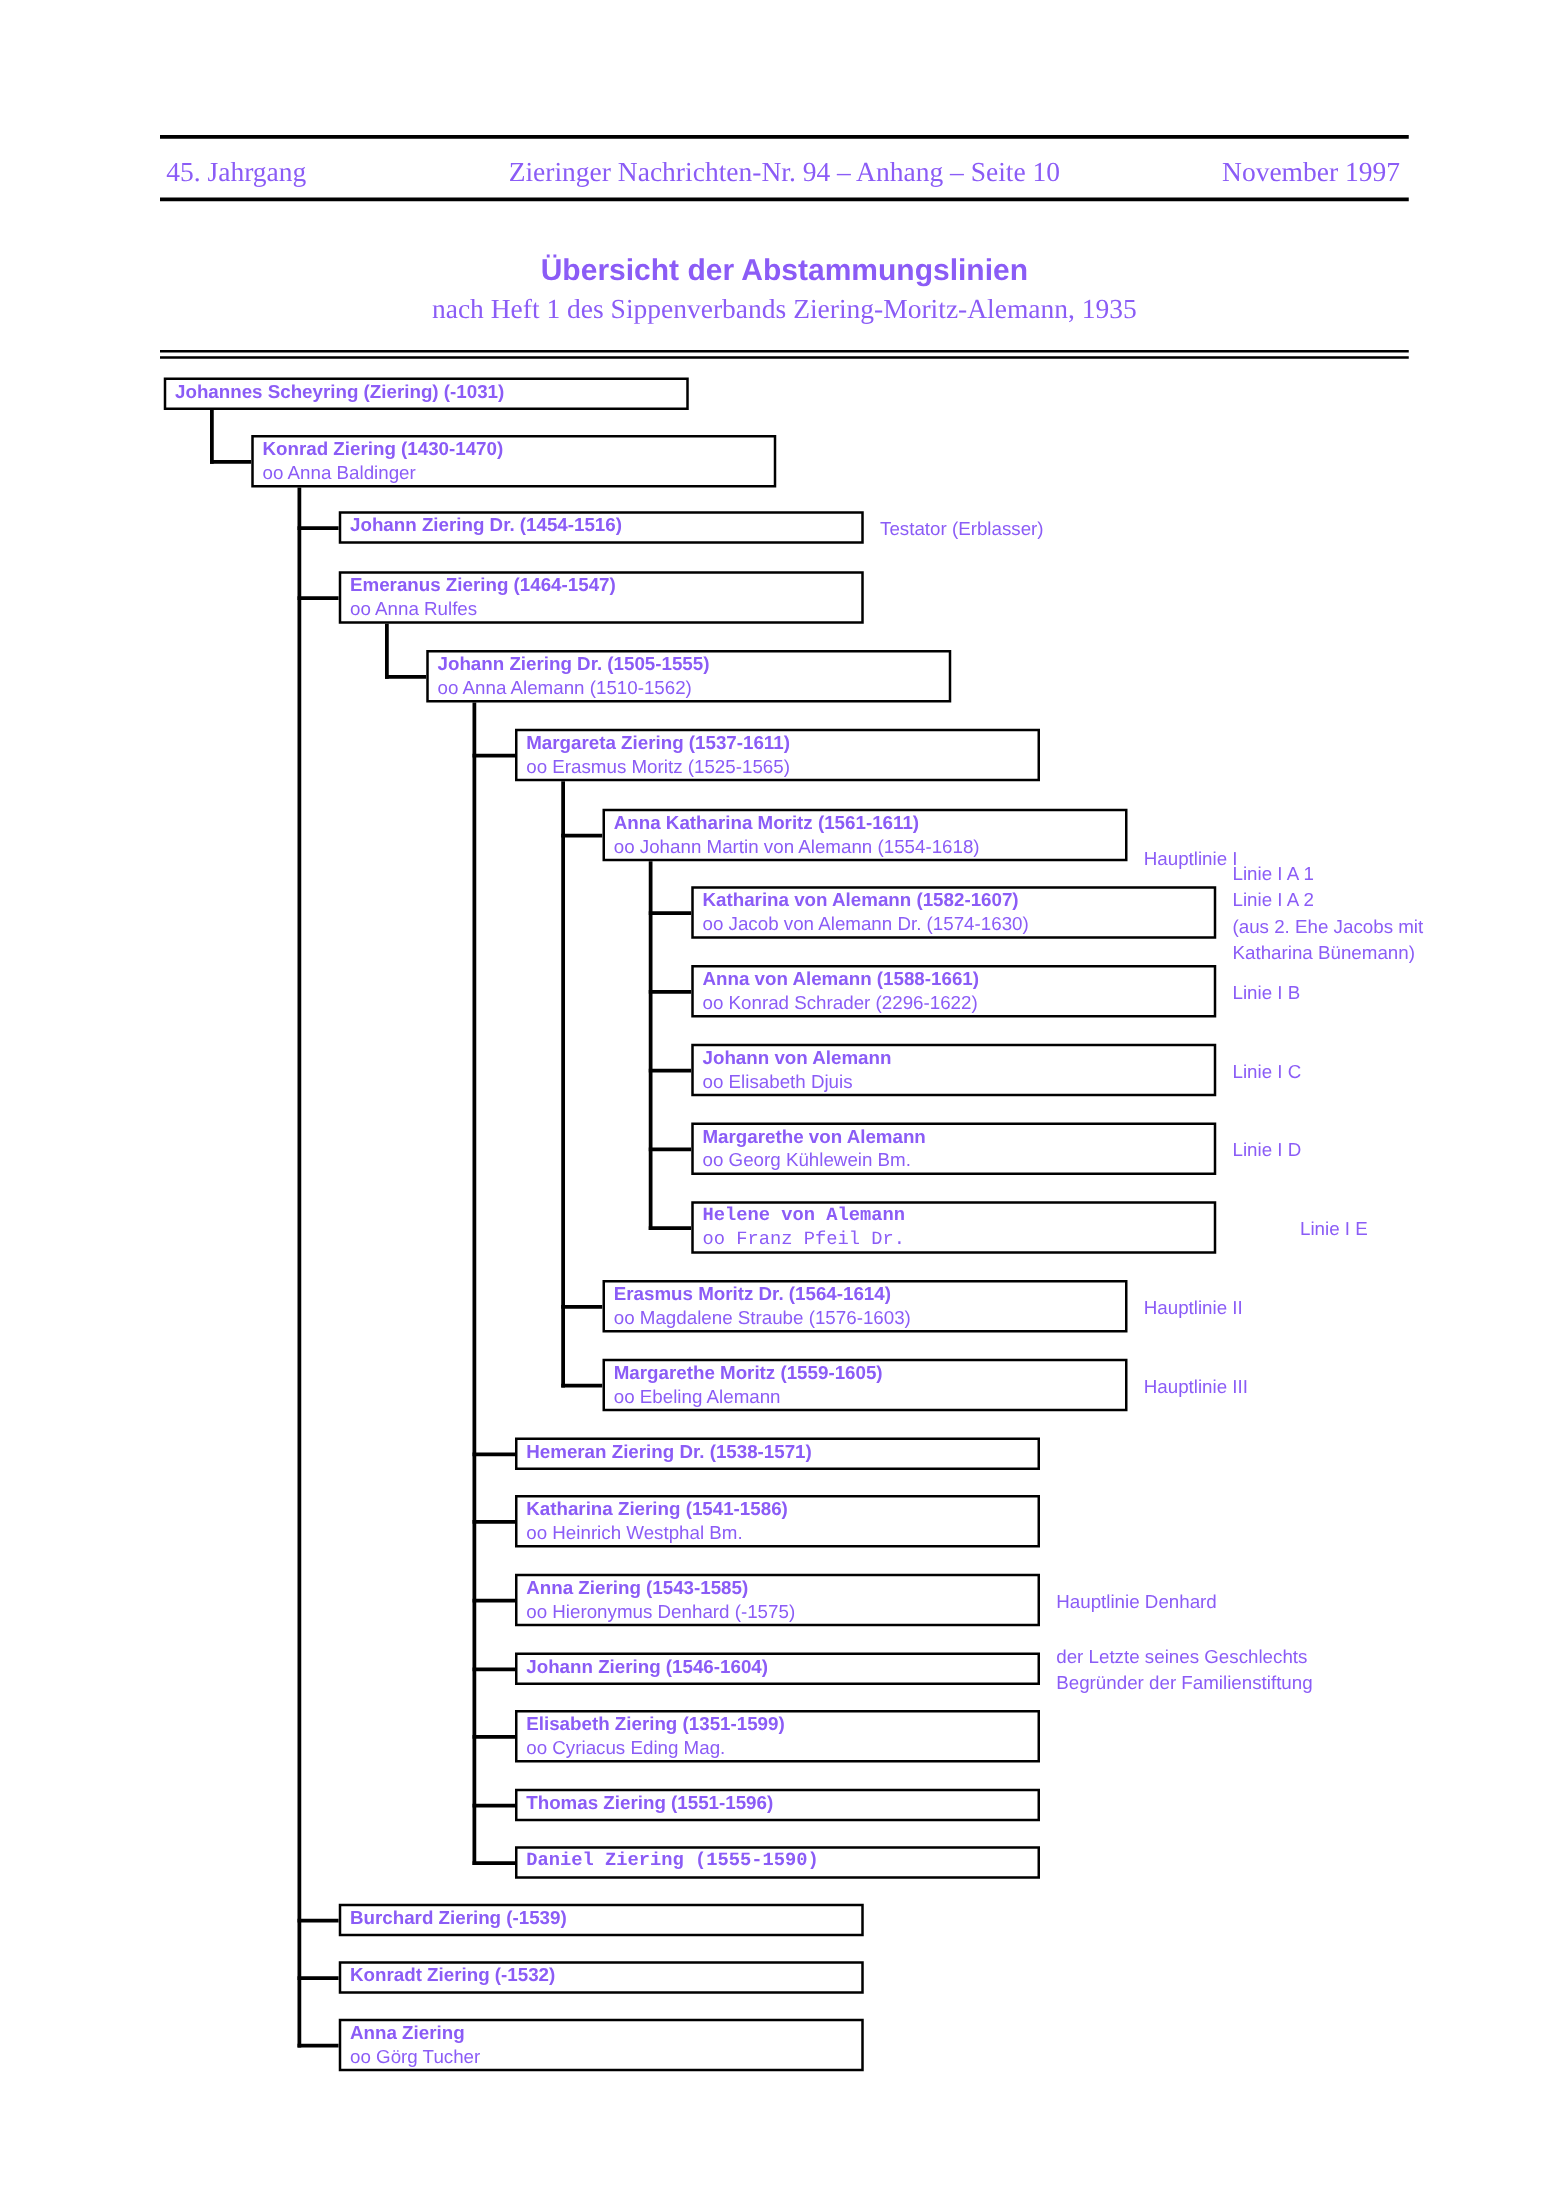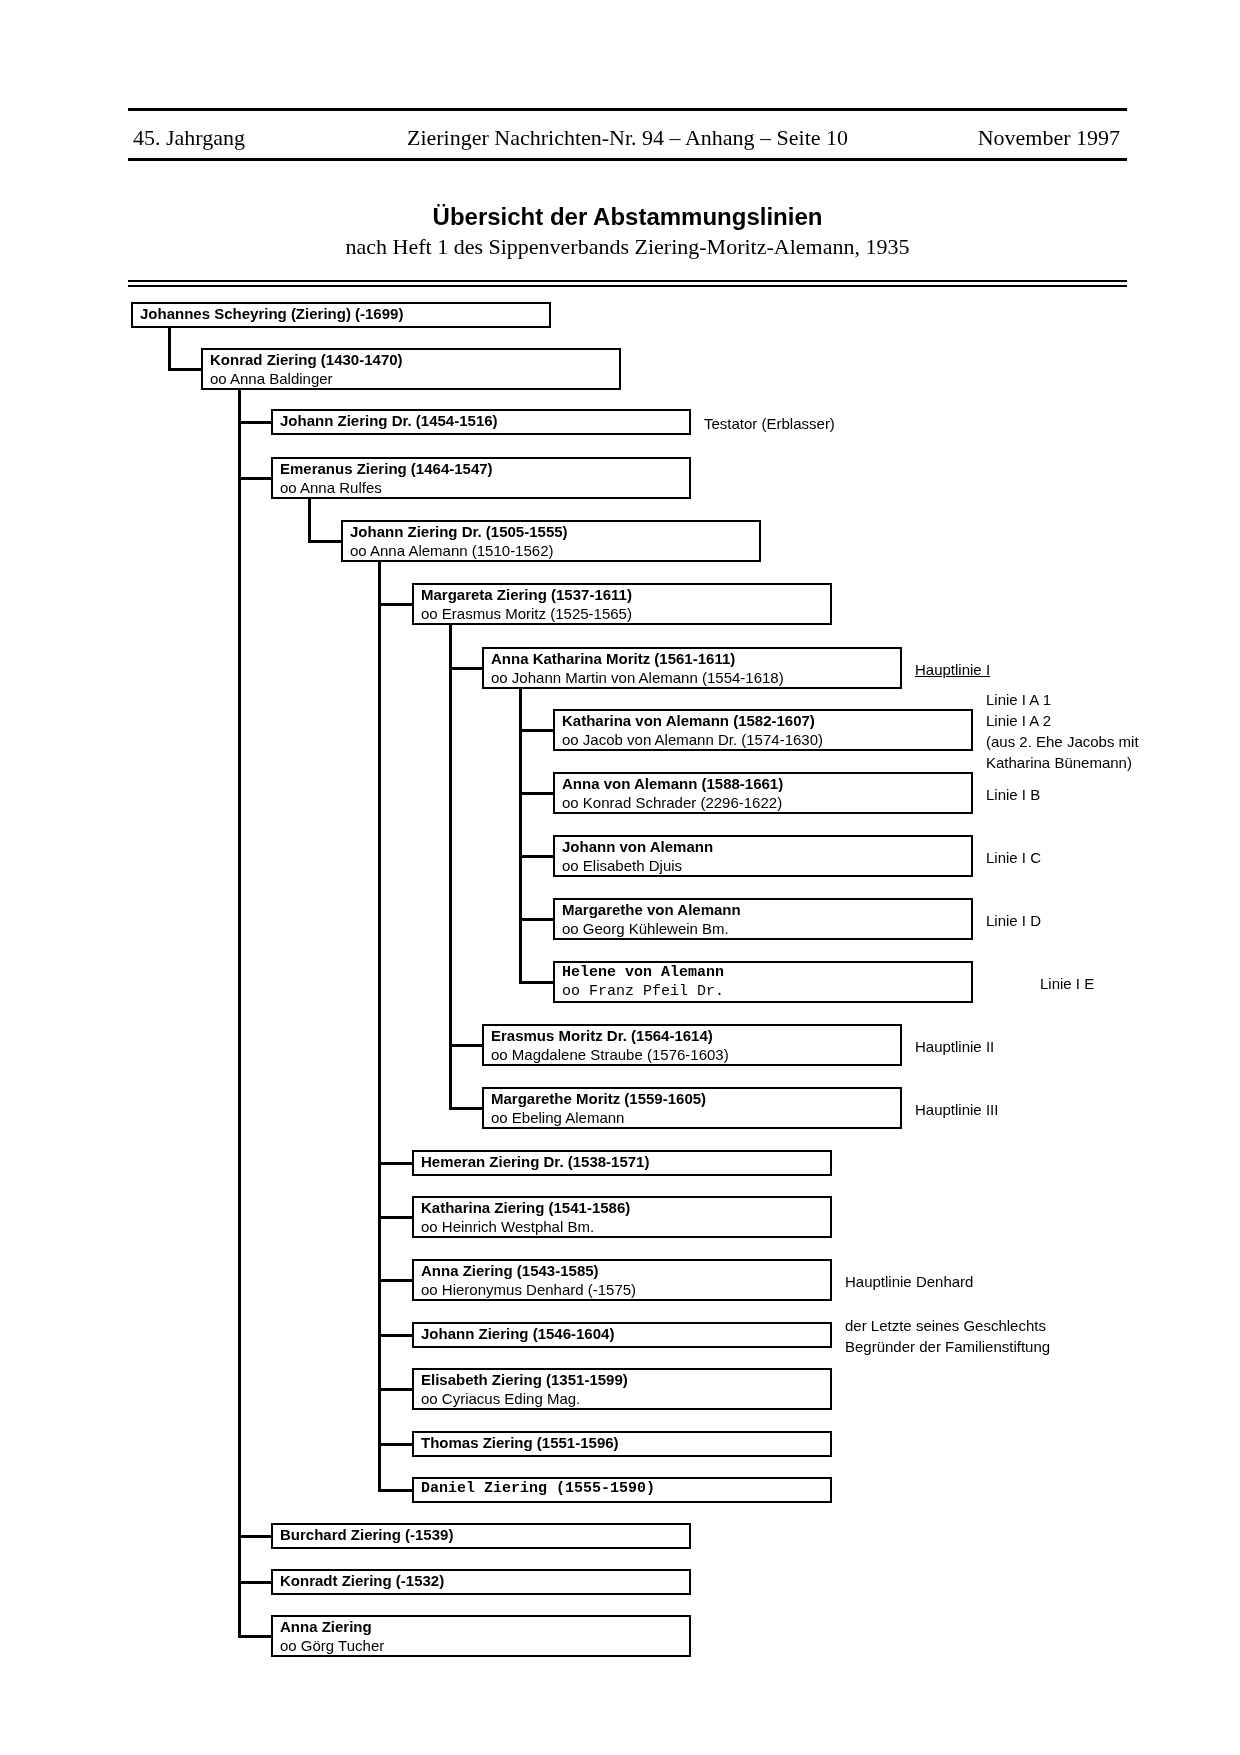"45. Jahrgang" #page { color: #000000 -> #8b5cf6 }
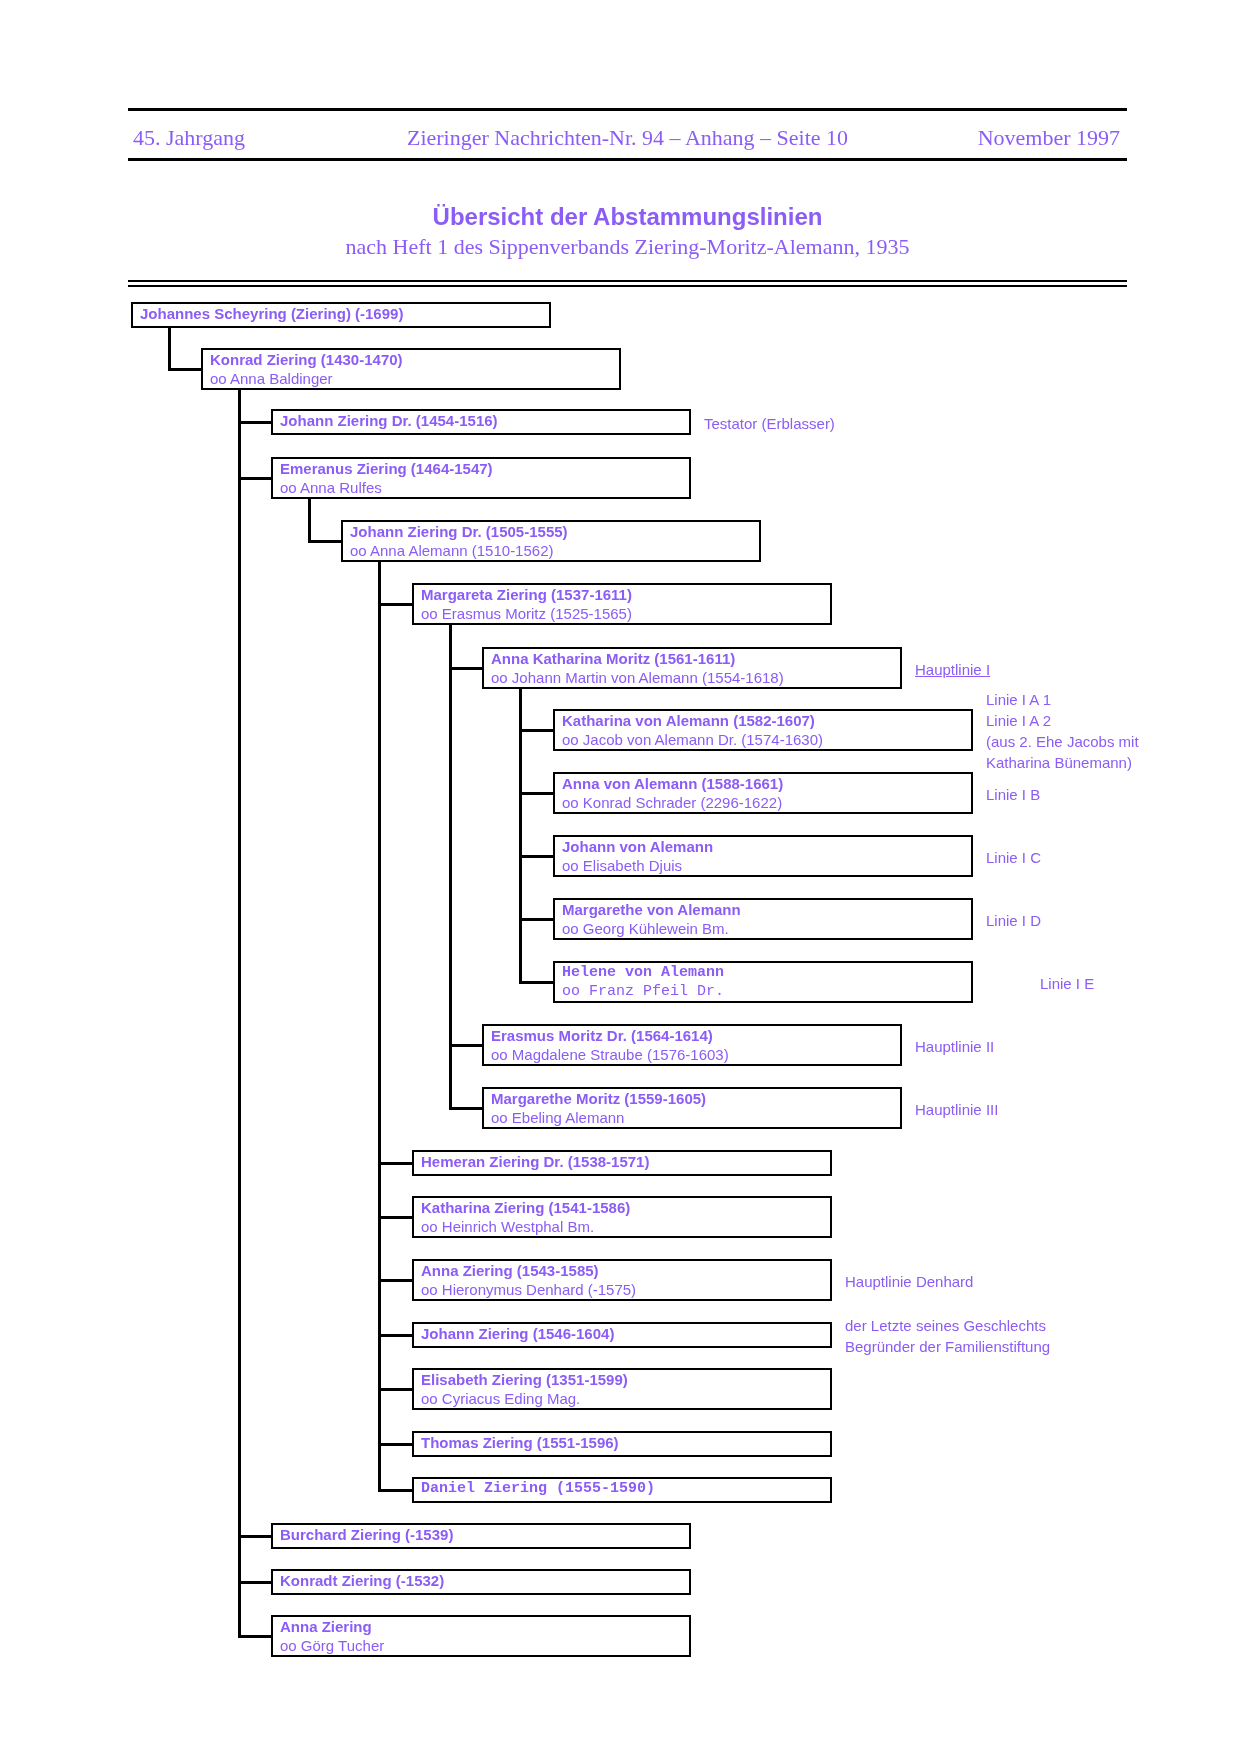"Johannes Scheyring (Ziering) (-1699)" div.l1 { text: -1699 -> -1031 }
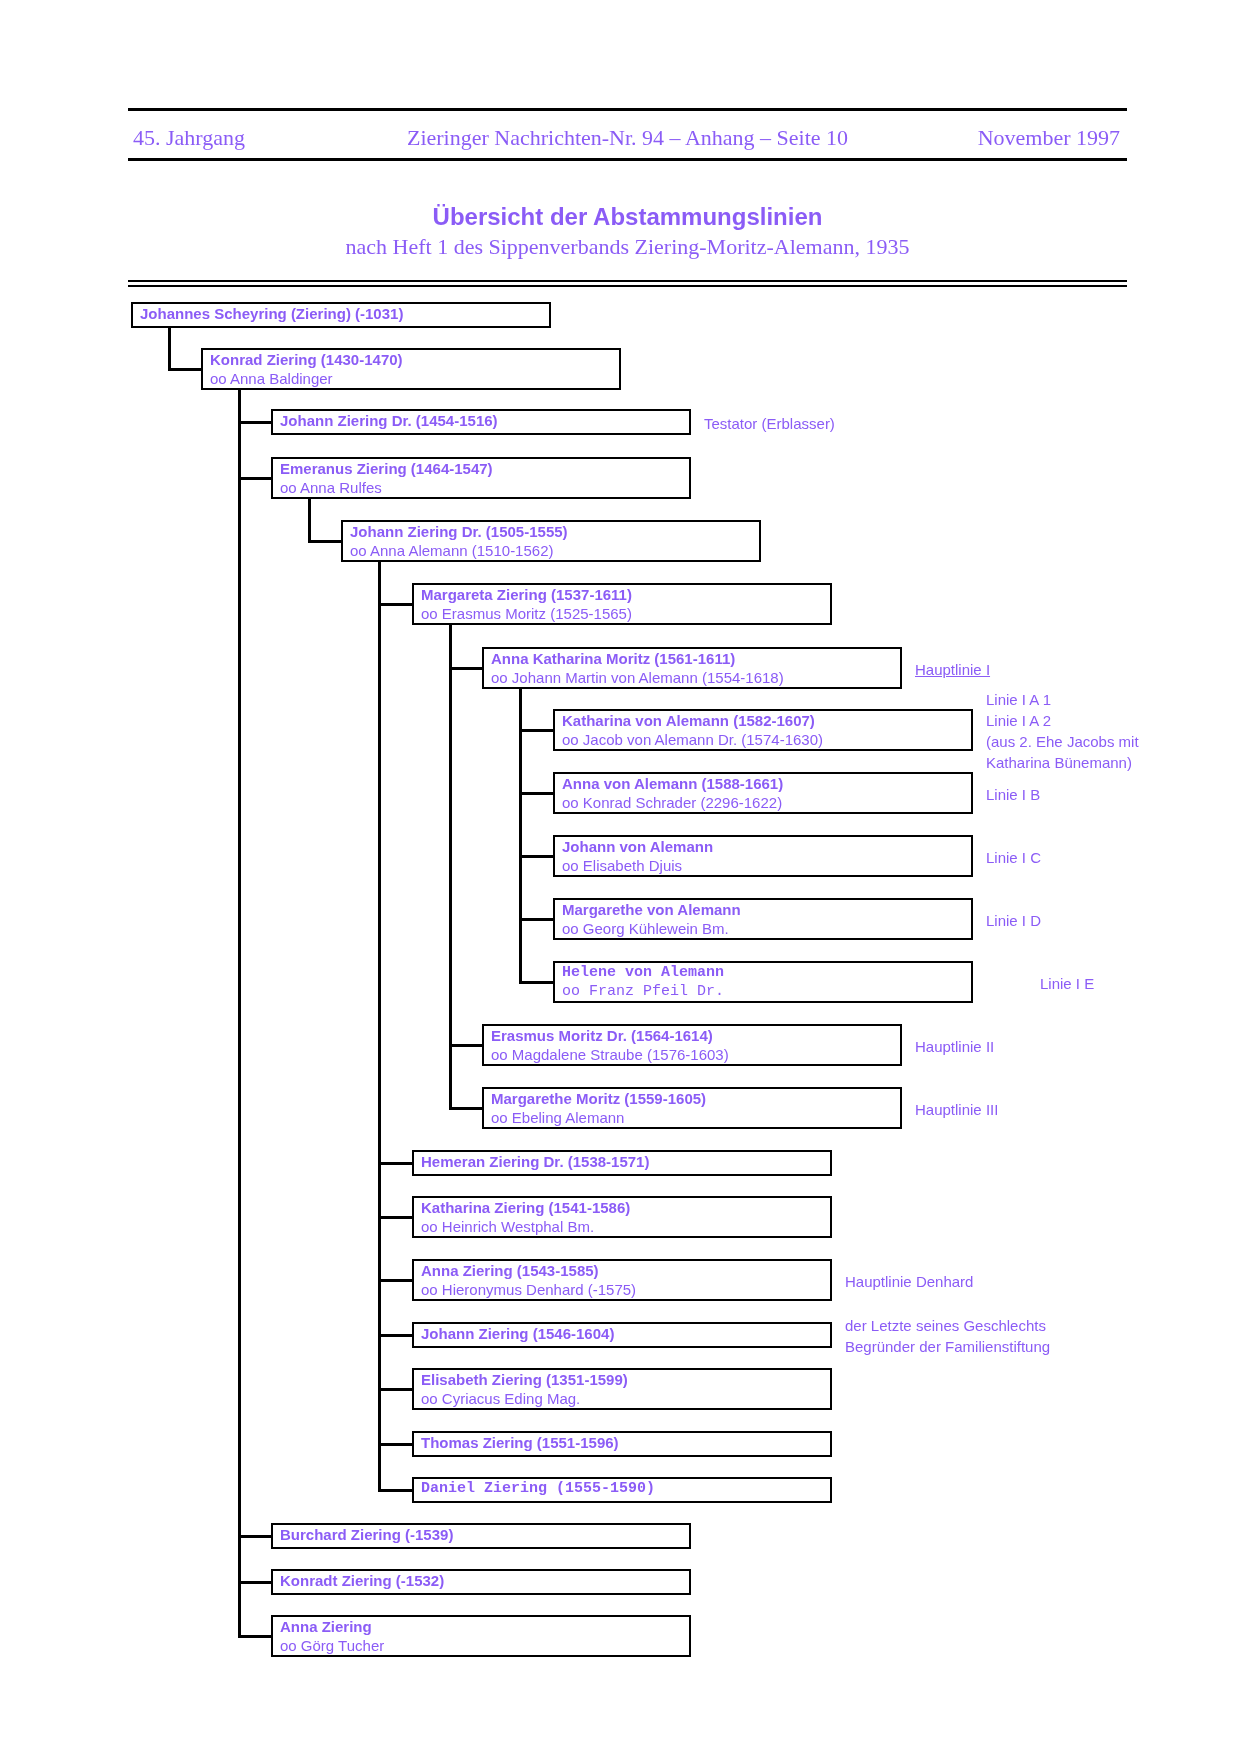"Hauptlinie I" div.side-label { text-decoration: underline -> none; top: 659px -> 677px }
